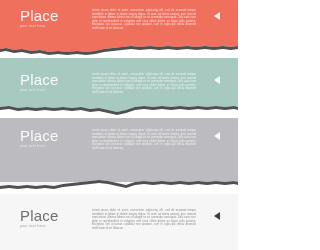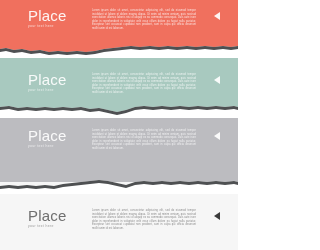"Place" .title-wrap { padding-left: 28px -> 20px }
